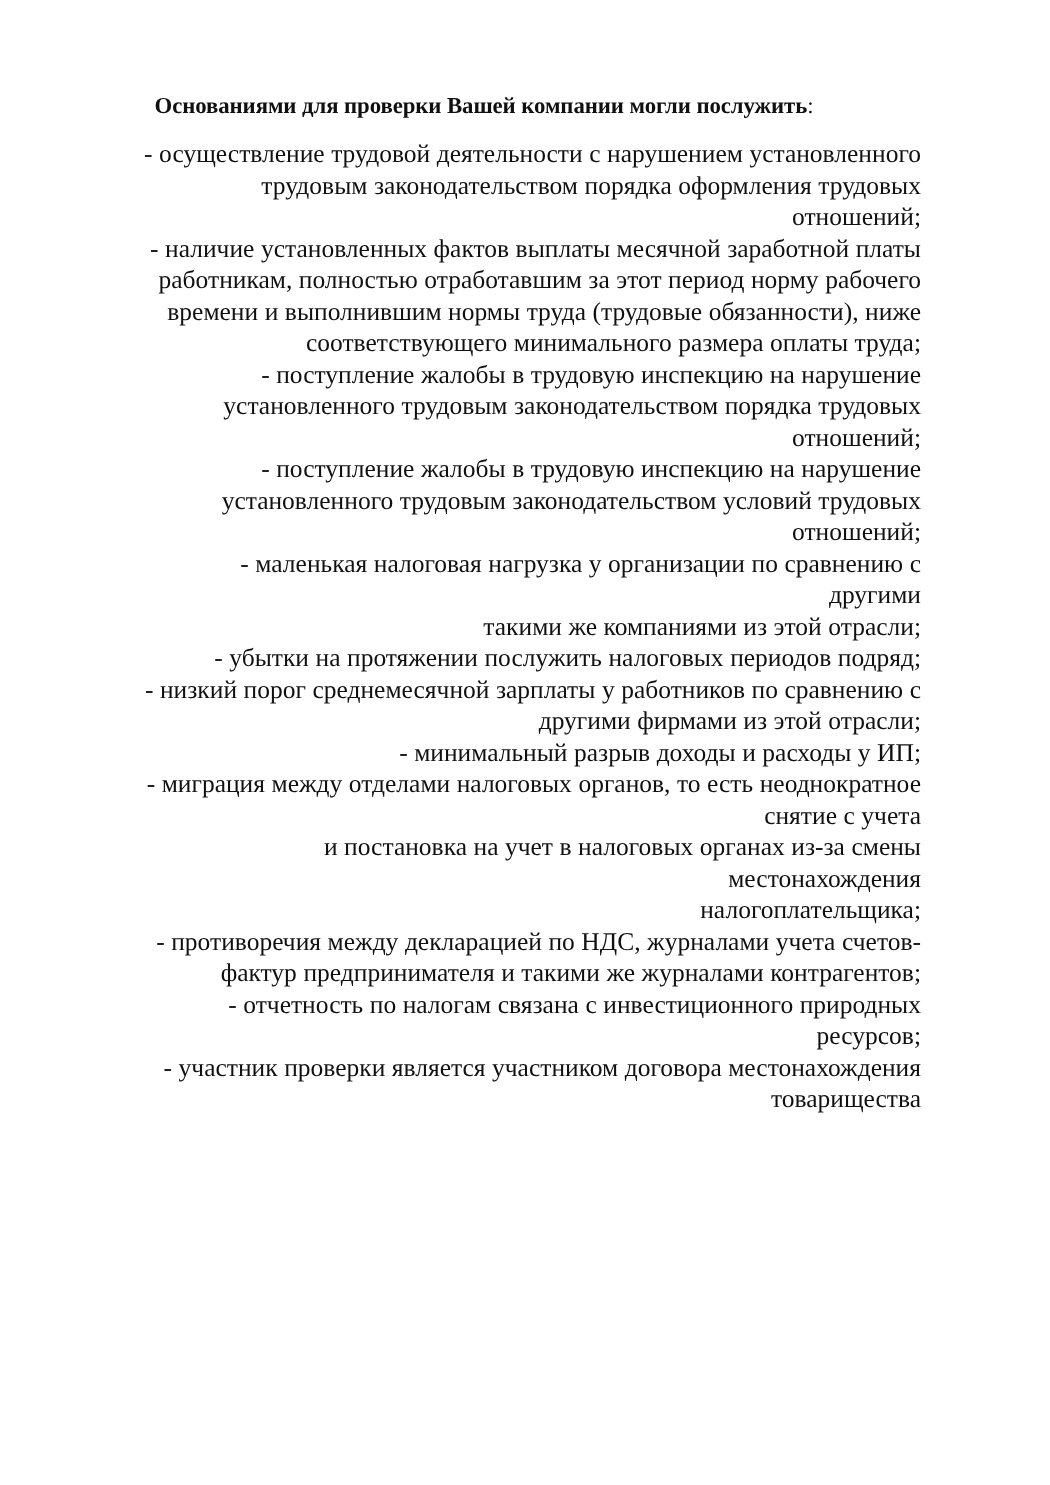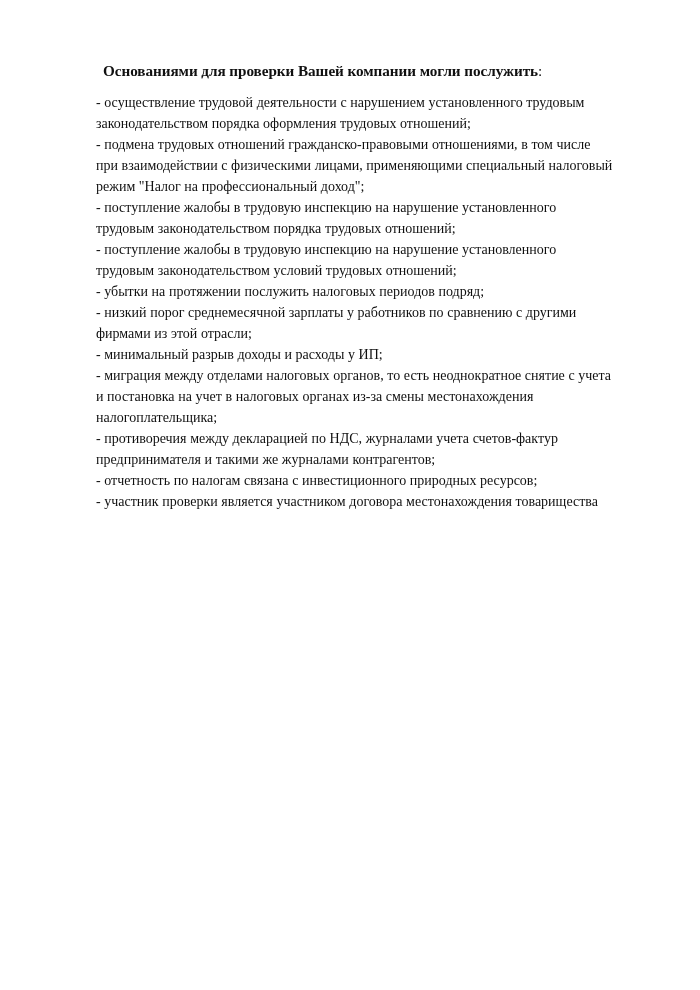"- осуществление трудовой деятельности с" .para { font-size: 14px -> 17px; text-align: left -> right }
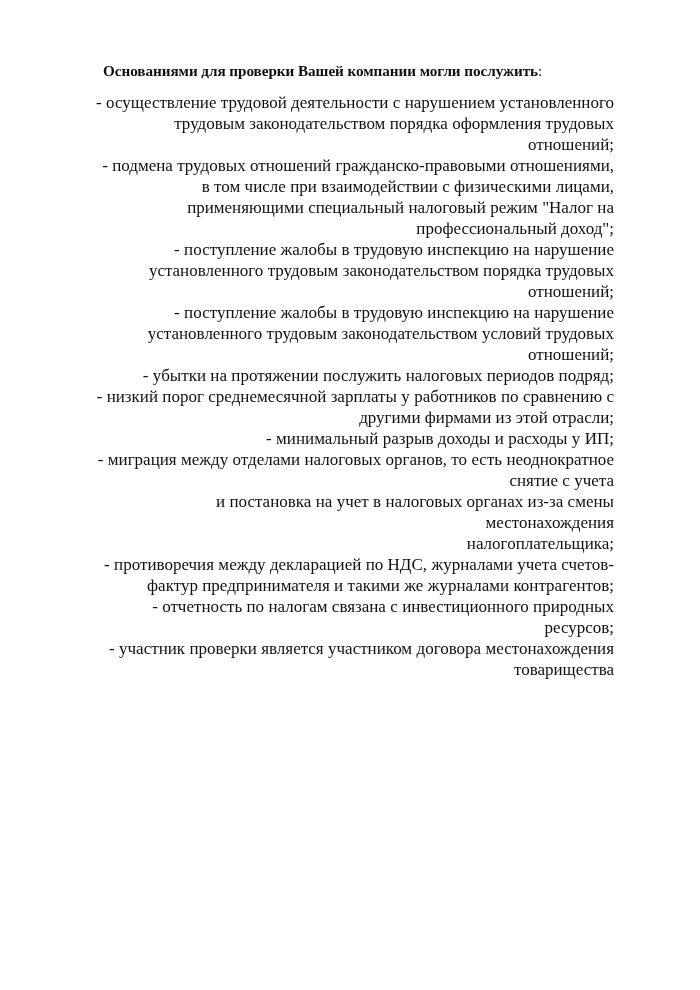"- наличие установленных фактов выплаты" p.para { html: none -> <p>- наличие установленных фактов выплаты месячной заработной платы работникам, полностью отработавшим за этот период норму рабочего времени и выполнившим нормы труда (трудовые обязанности), ниже соответствующего минимального размера оплаты труда;</p> }
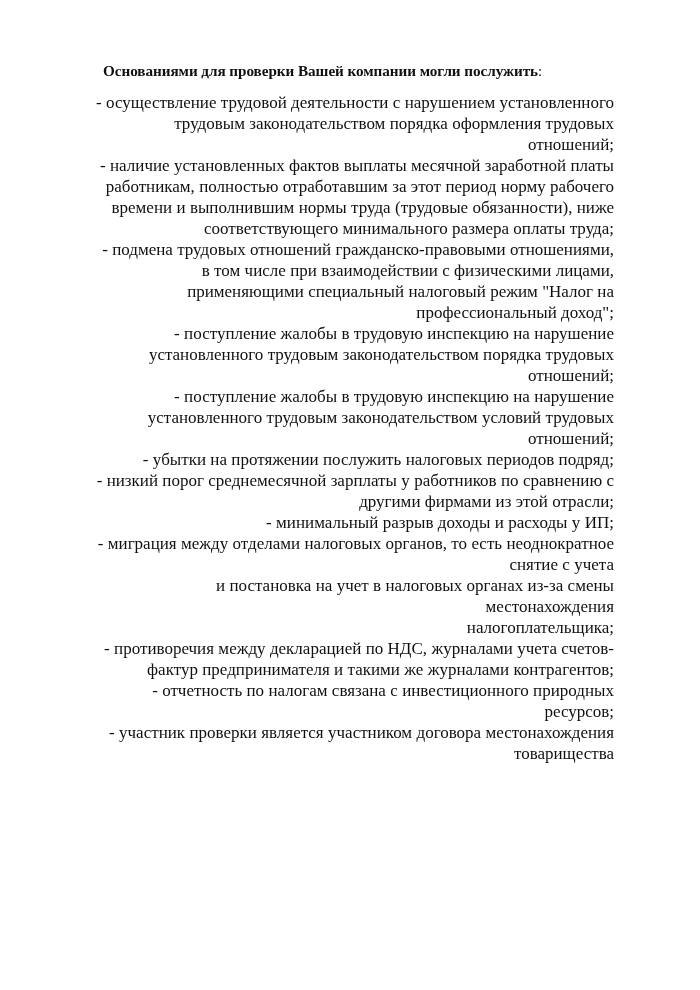"- подмена трудовых отношений" p.para { html: <p>- подмена трудовых отношений гражданско-правовыми отношениями, в том числе при взаимодействии с физическими лицами, применяющими специальный налоговый режим "Налог на профессиональный доход";</p> -> none }
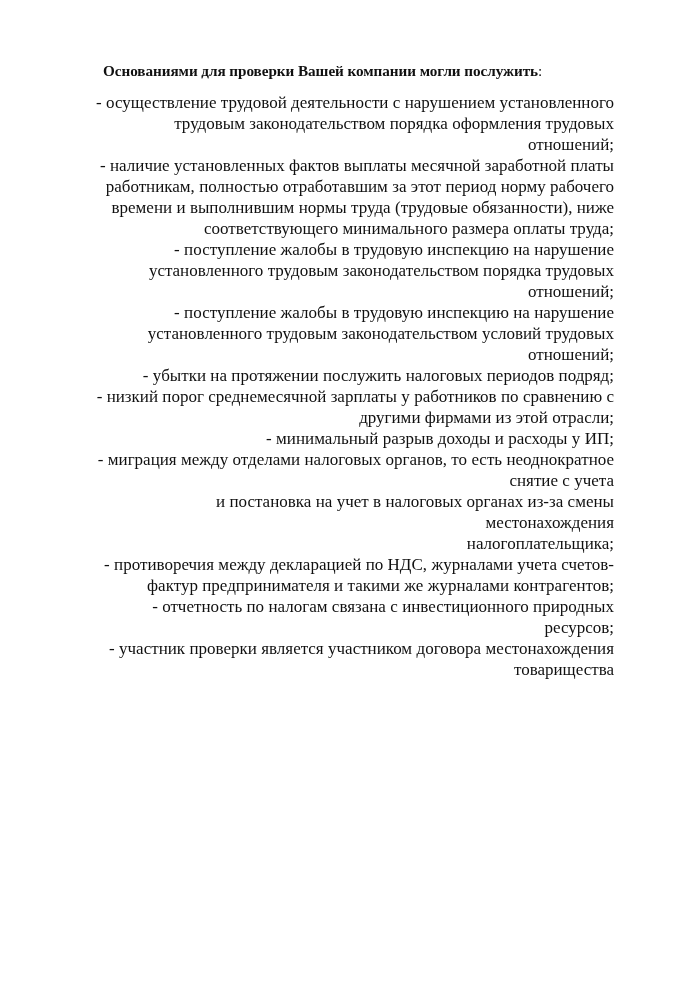"- маленькая налоговая нагрузка у" p.para { html: none -> <p>- маленькая налоговая нагрузка у организации по сравнению с другими такими же компаниями из этой отрасли;</p> }
